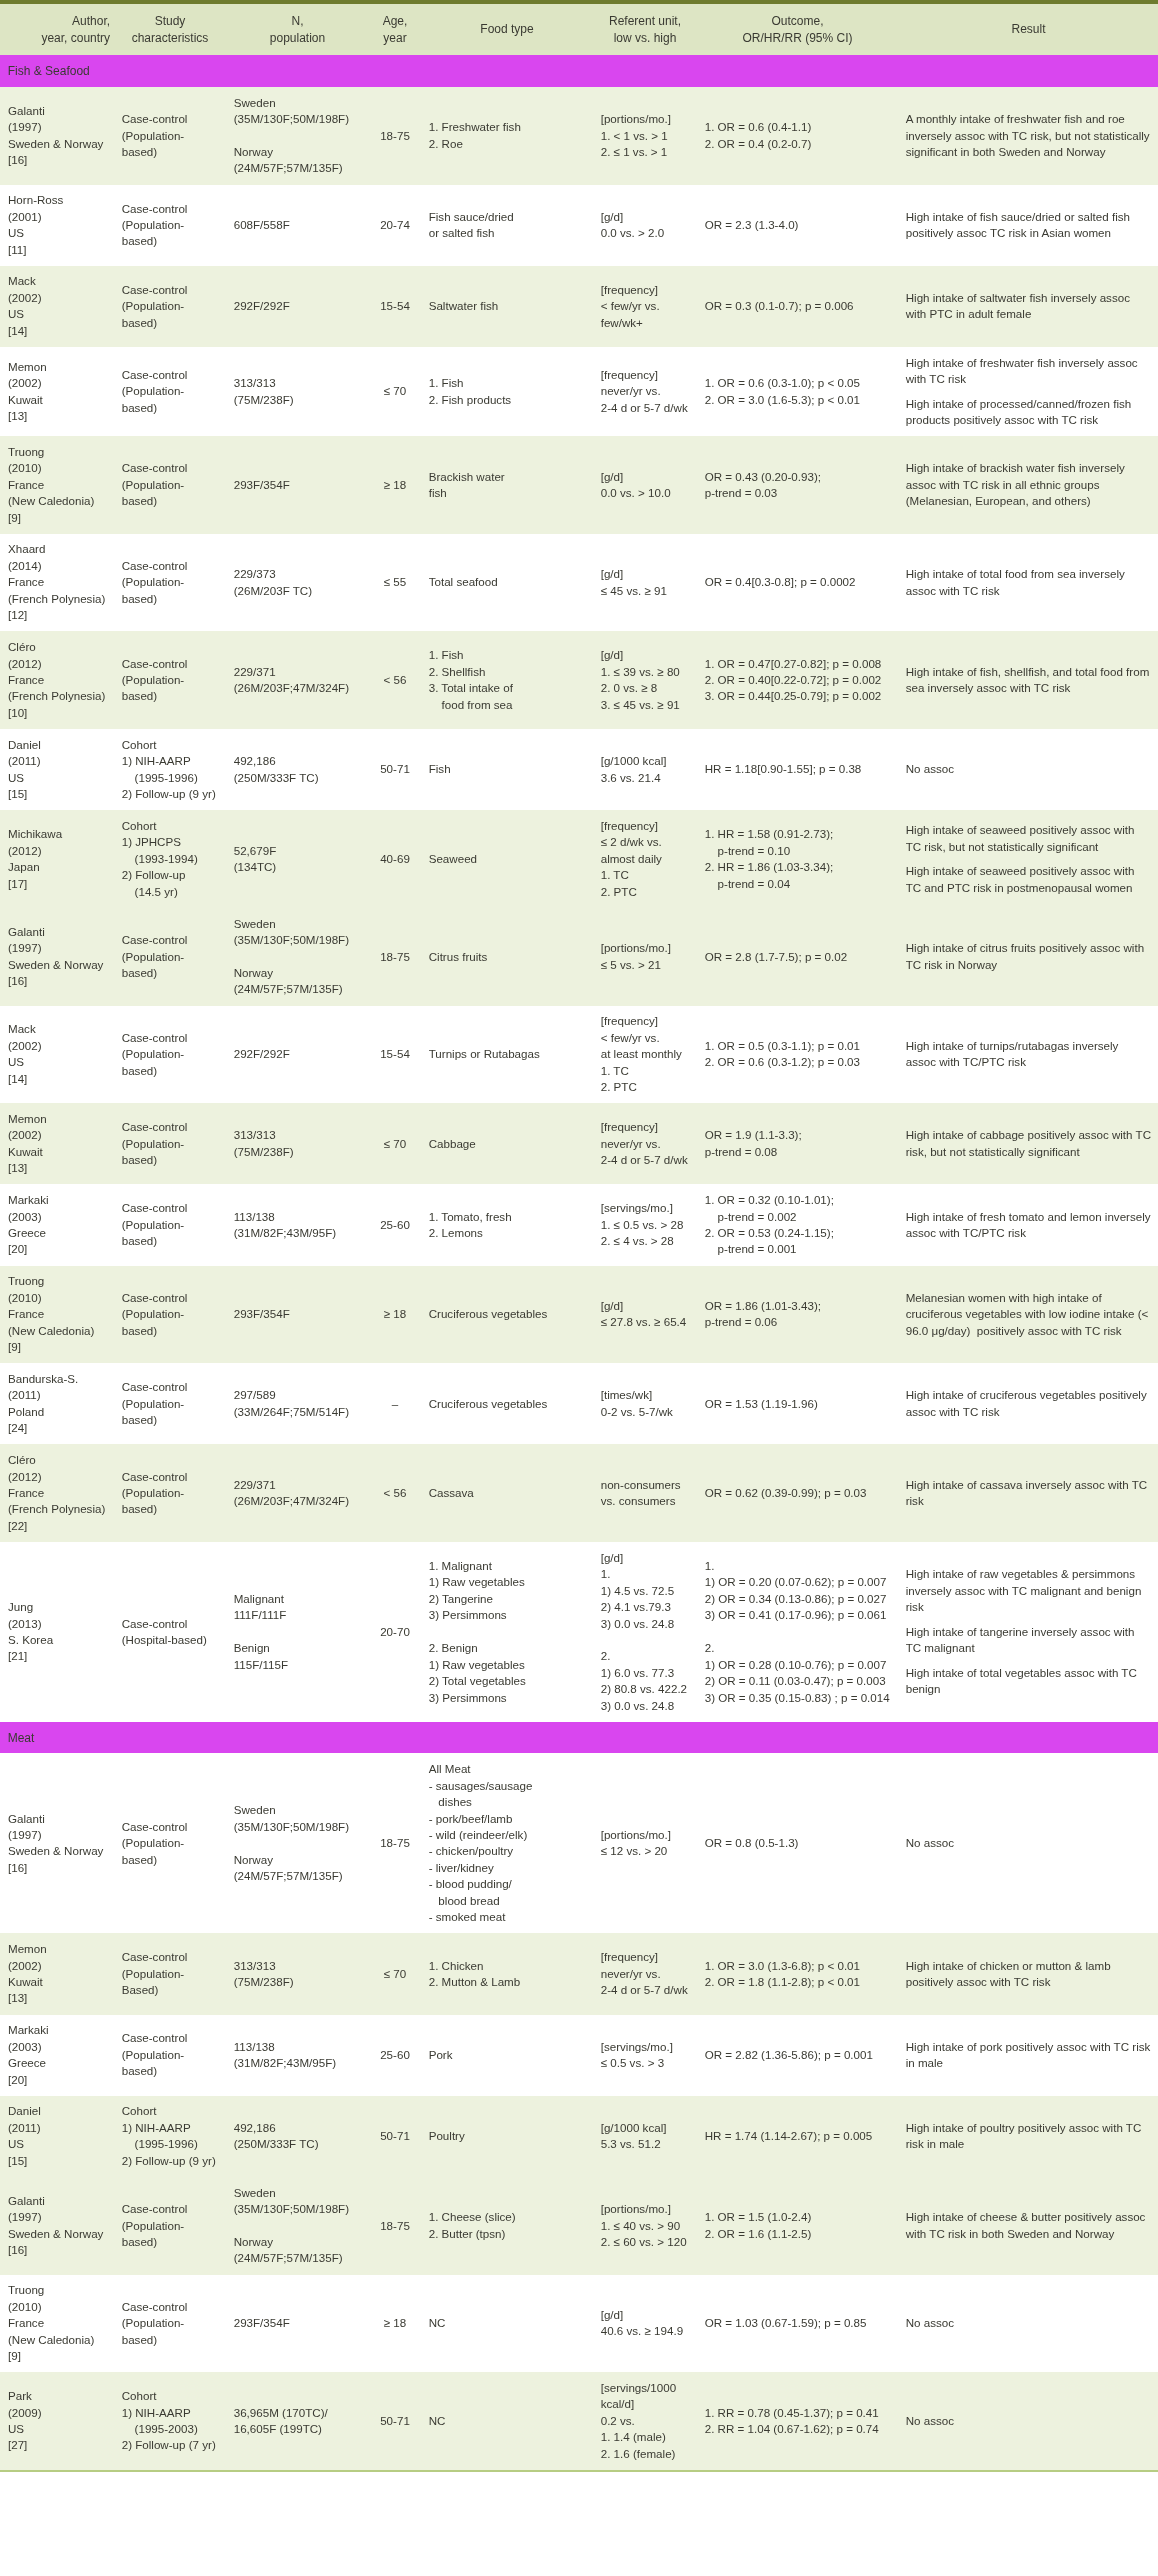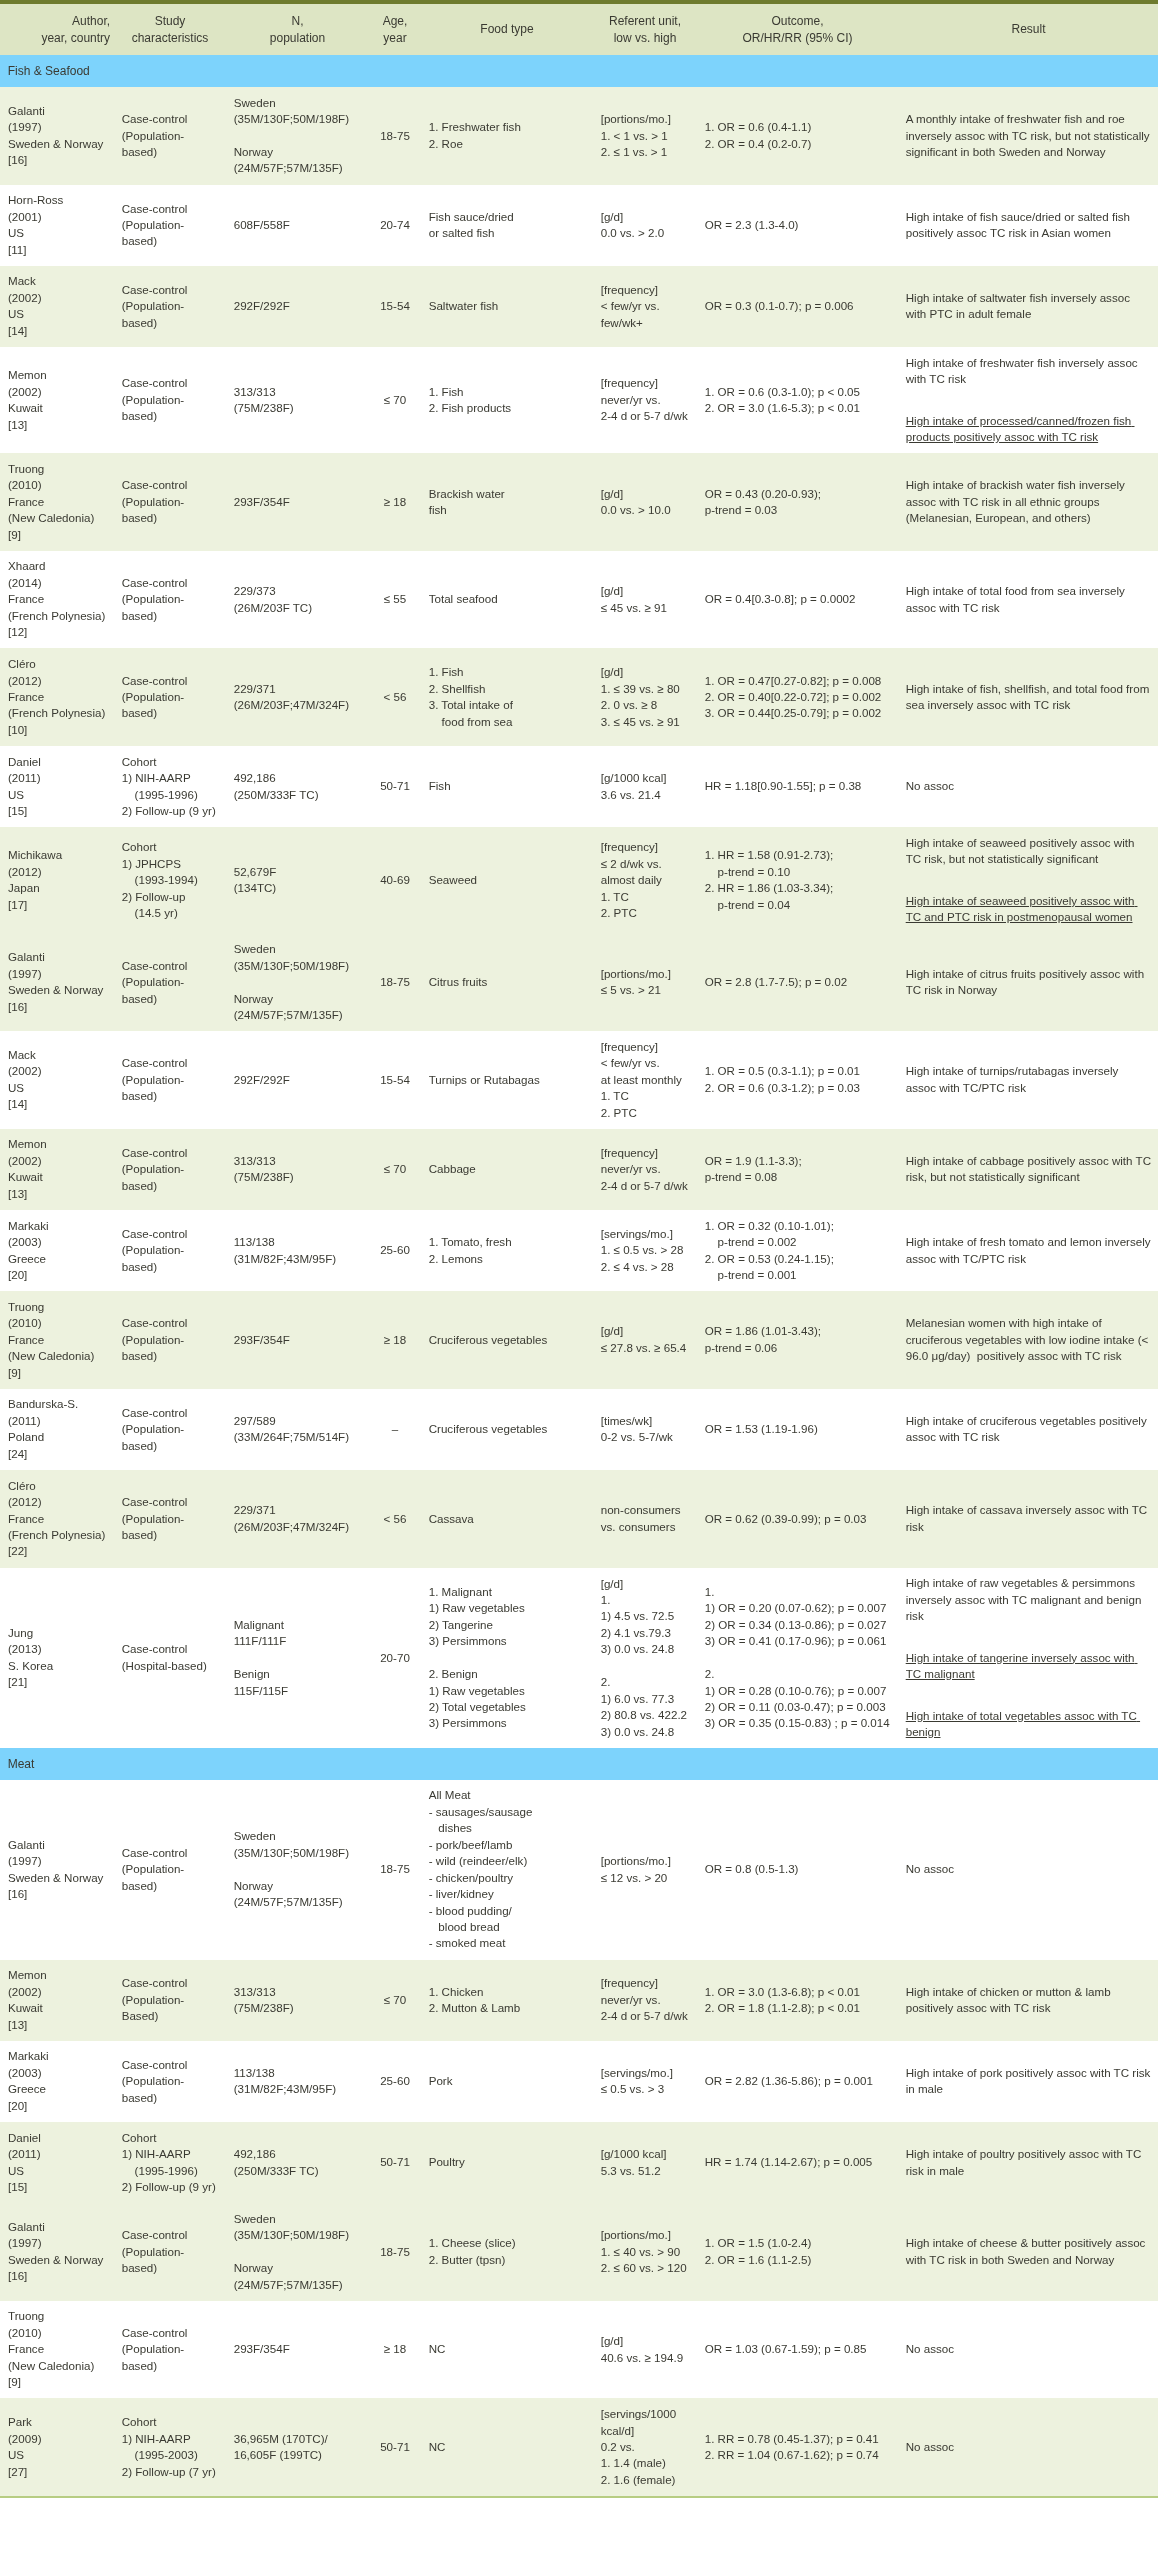"Fish & Seafood" .section-row td { background: #7dd3fc -> #d946ef }
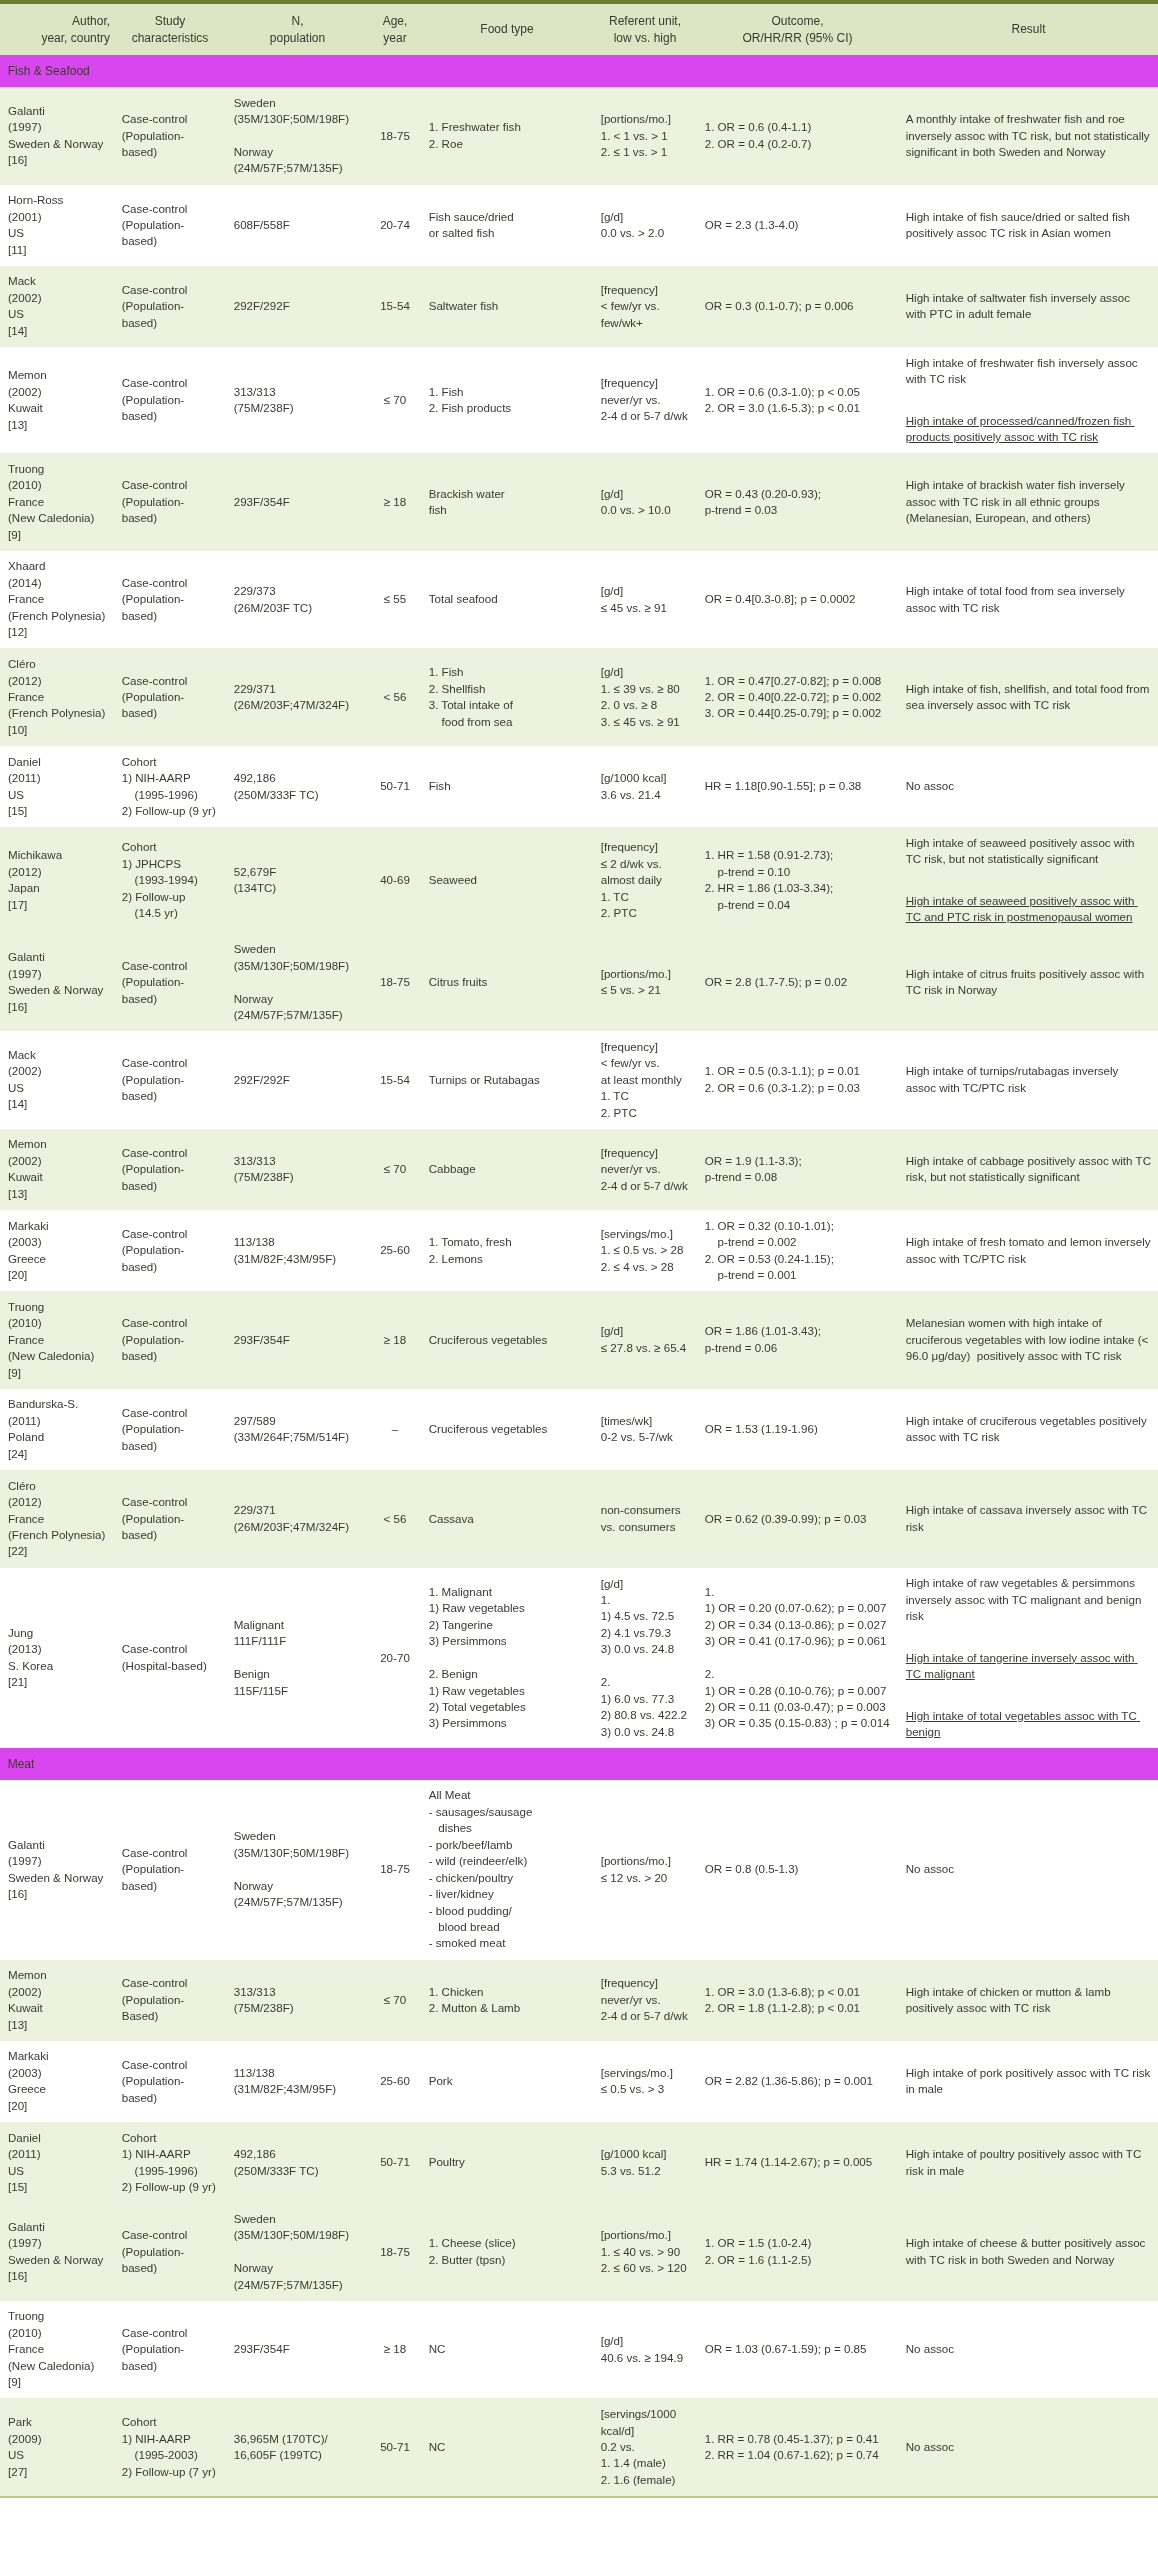"High intake of processed/canned/frozen" .para + .para { margin-top: 25px -> 8px; text-decoration: underline -> none }
